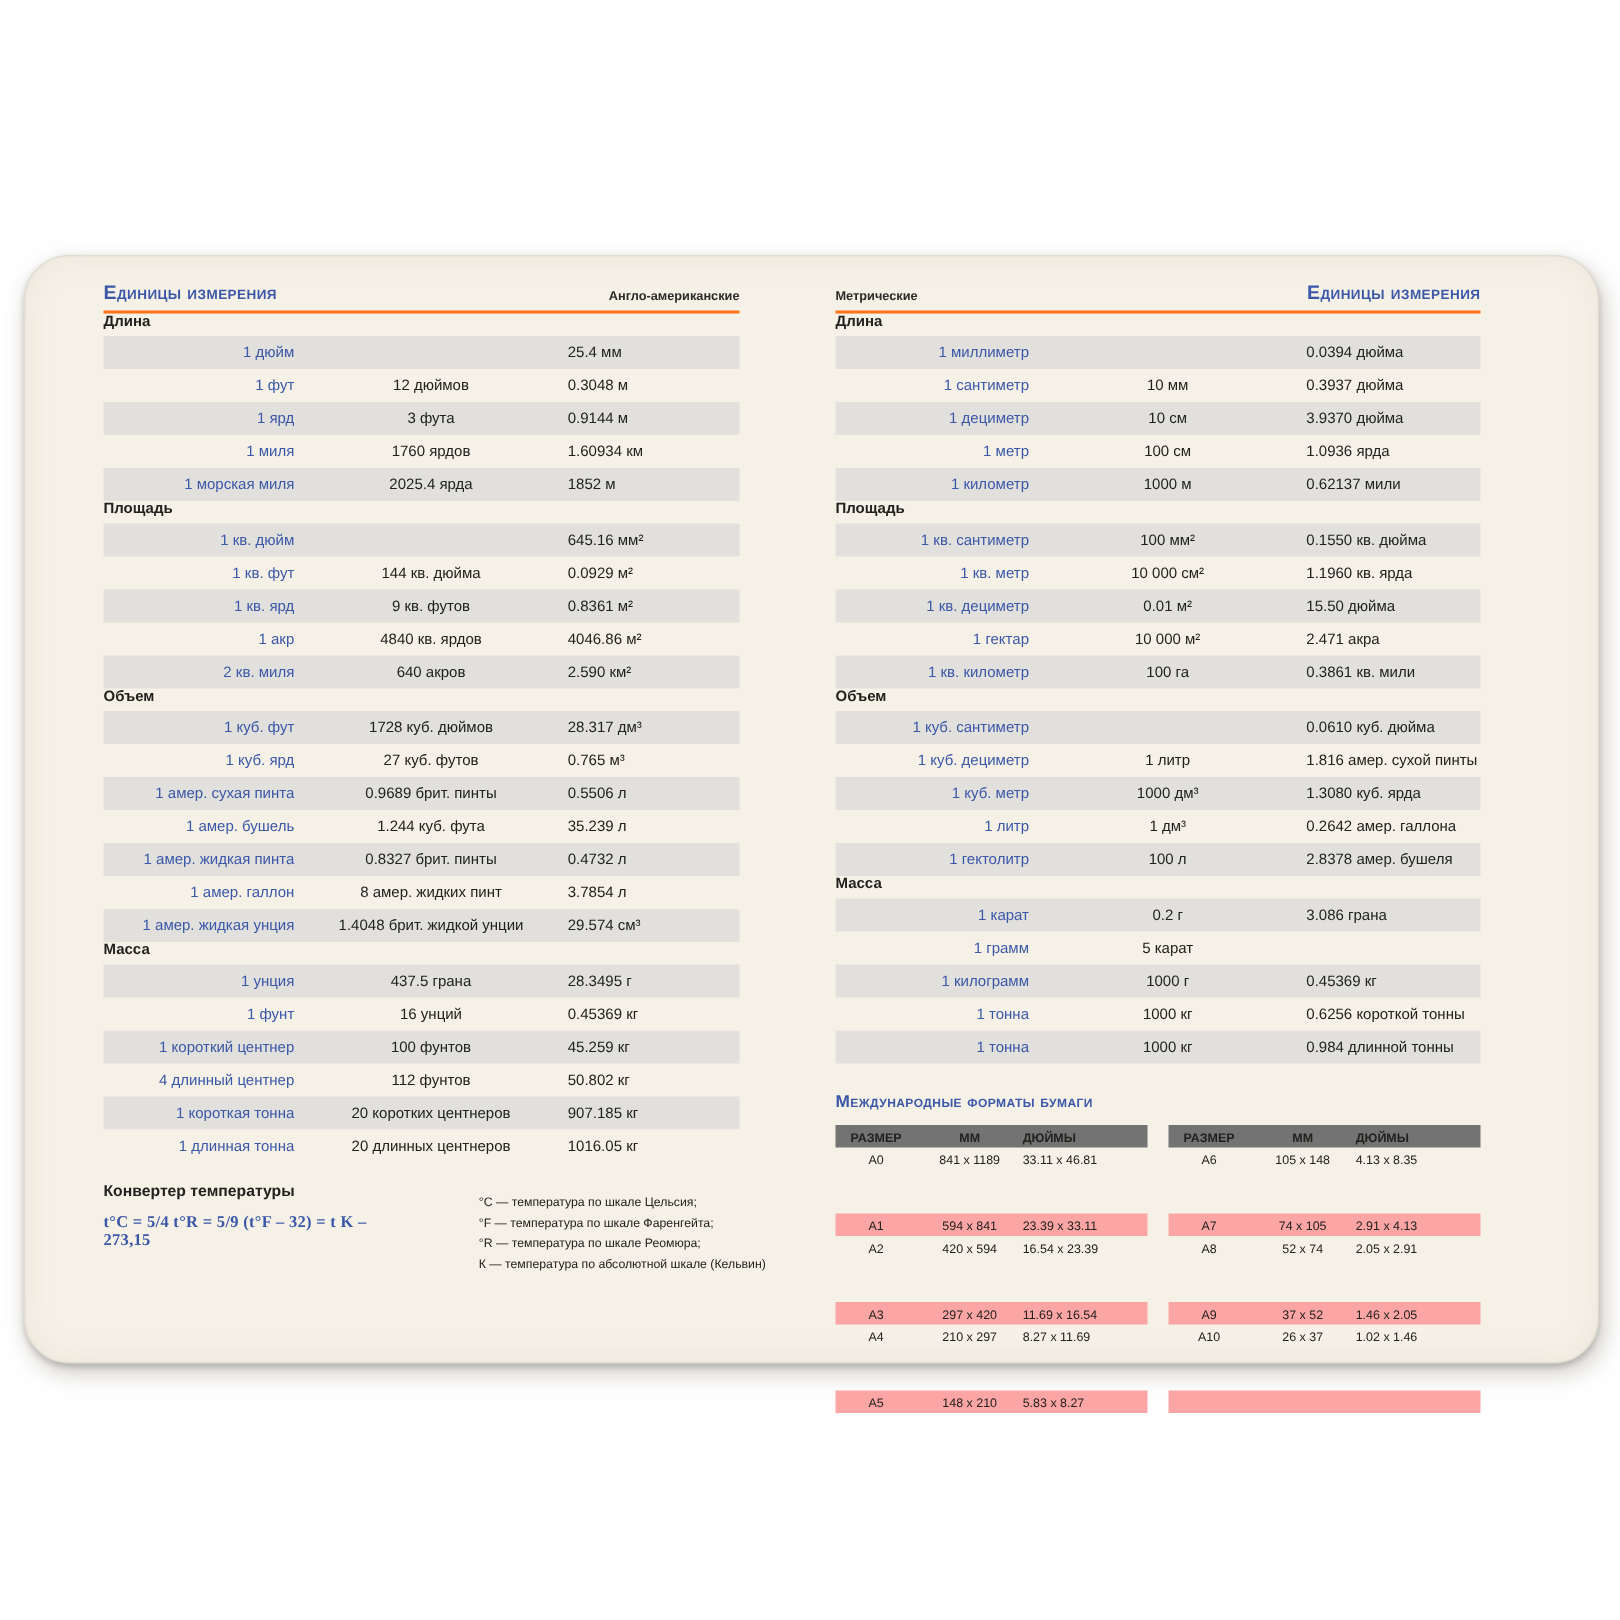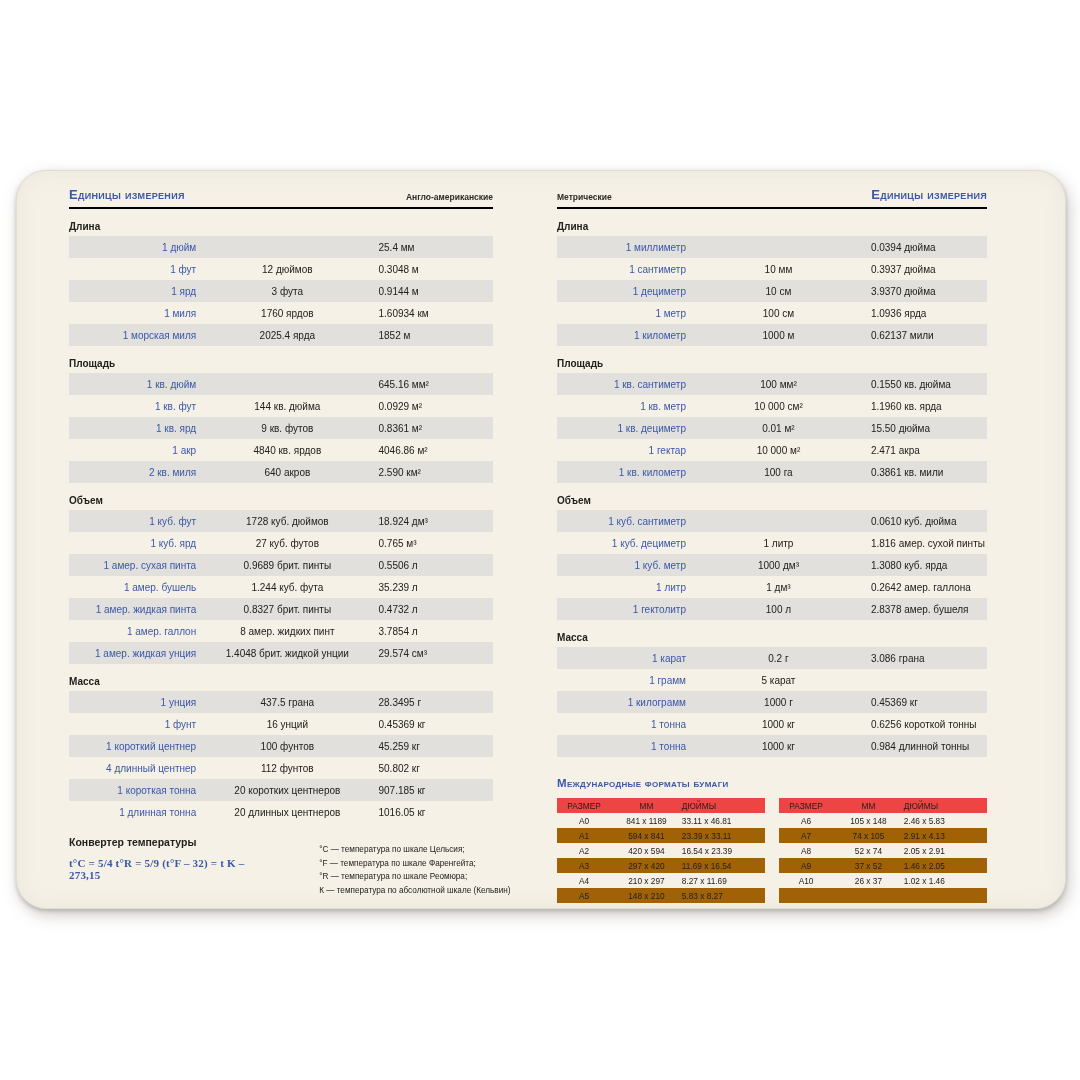"Единицы измерения" .page-header { border-bottom: 2px solid #000000 -> 2px solid #f97316 }
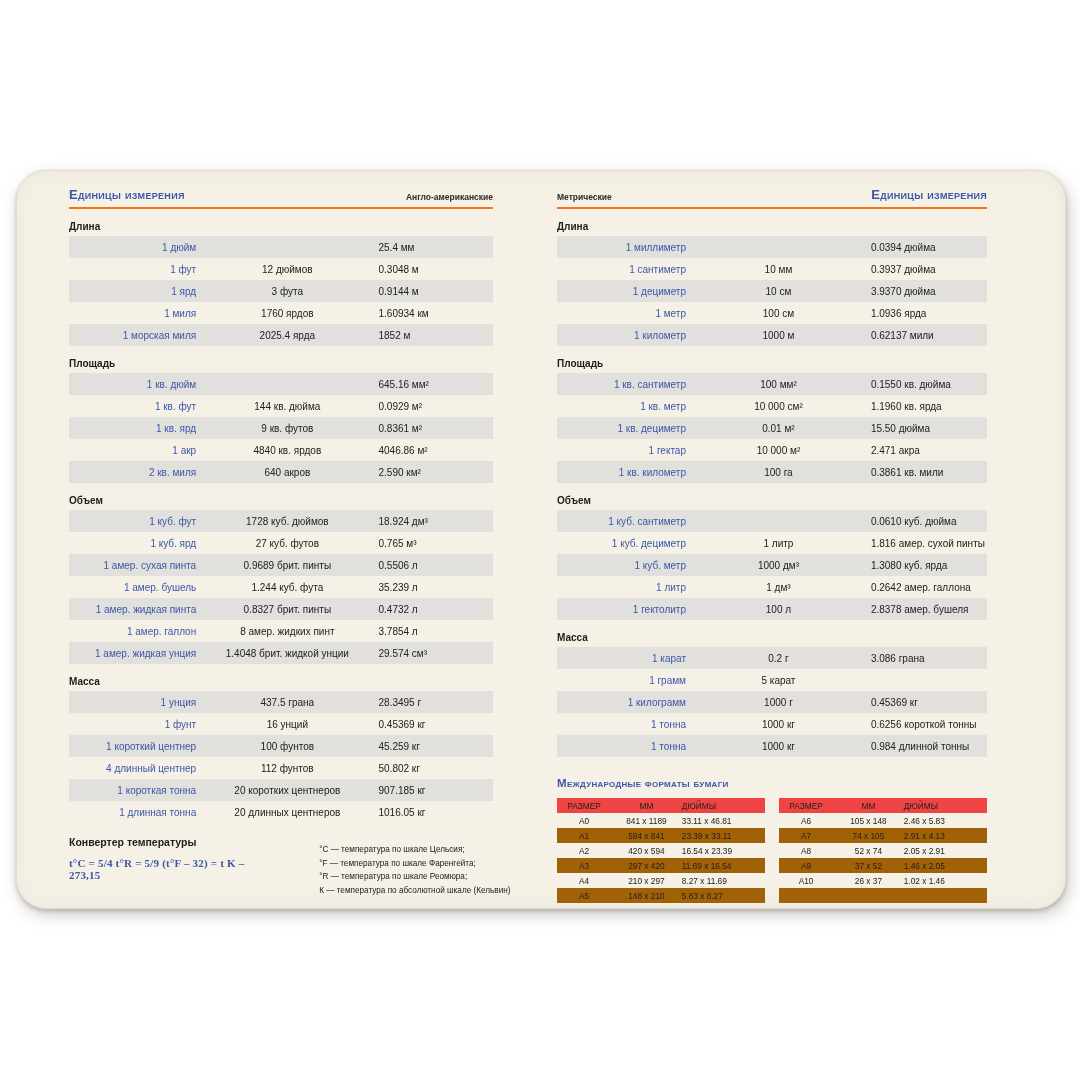"Длина" .section-title { margin: 12px 0 4px 0 -> 0 0 4px 0 }
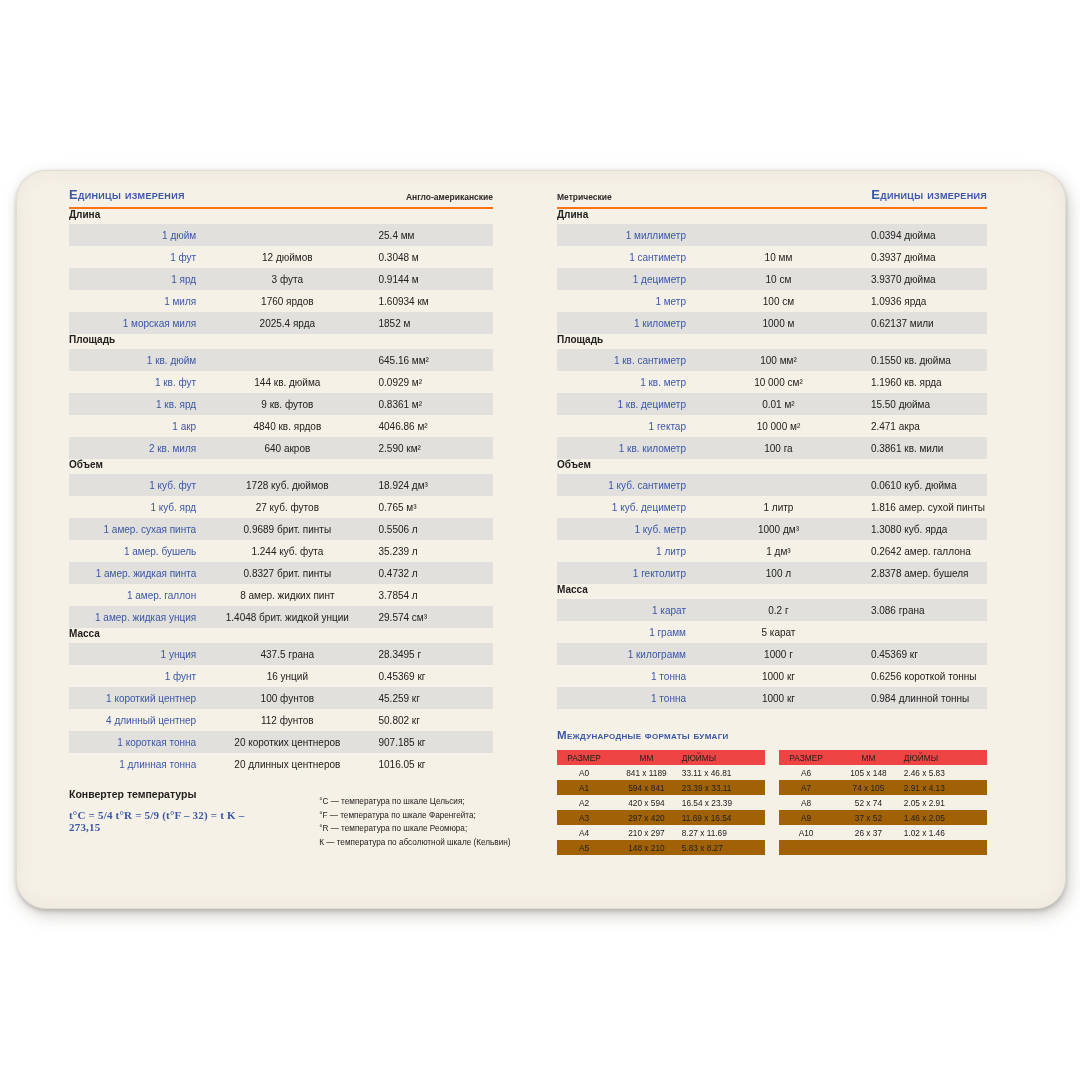"18.924 дм³" div.cell { text: 18.924 -> 28.317 }
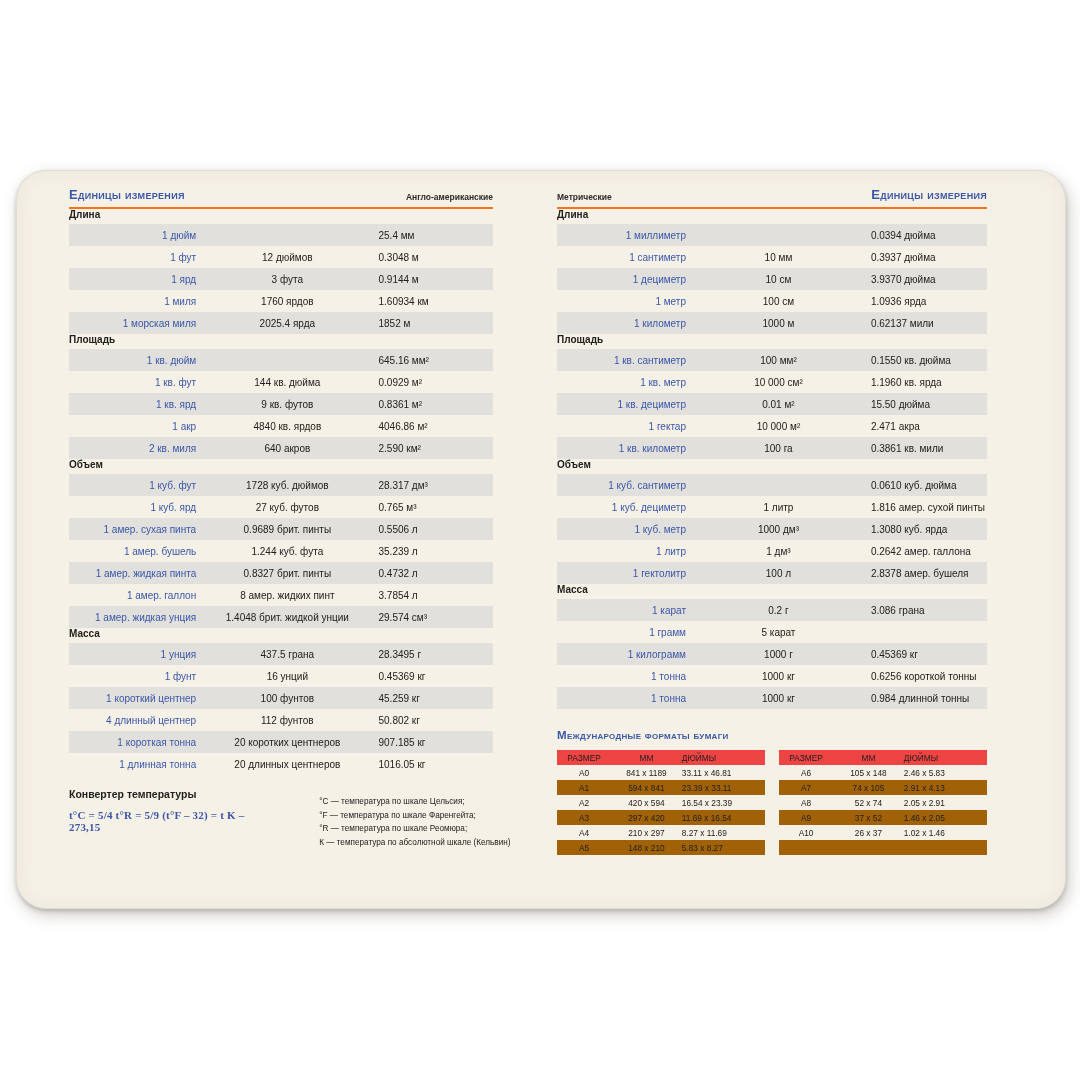"РАЗМЕР" .prow.phead { background: #ef4444 -> #737373; font-weight: normal -> bold }
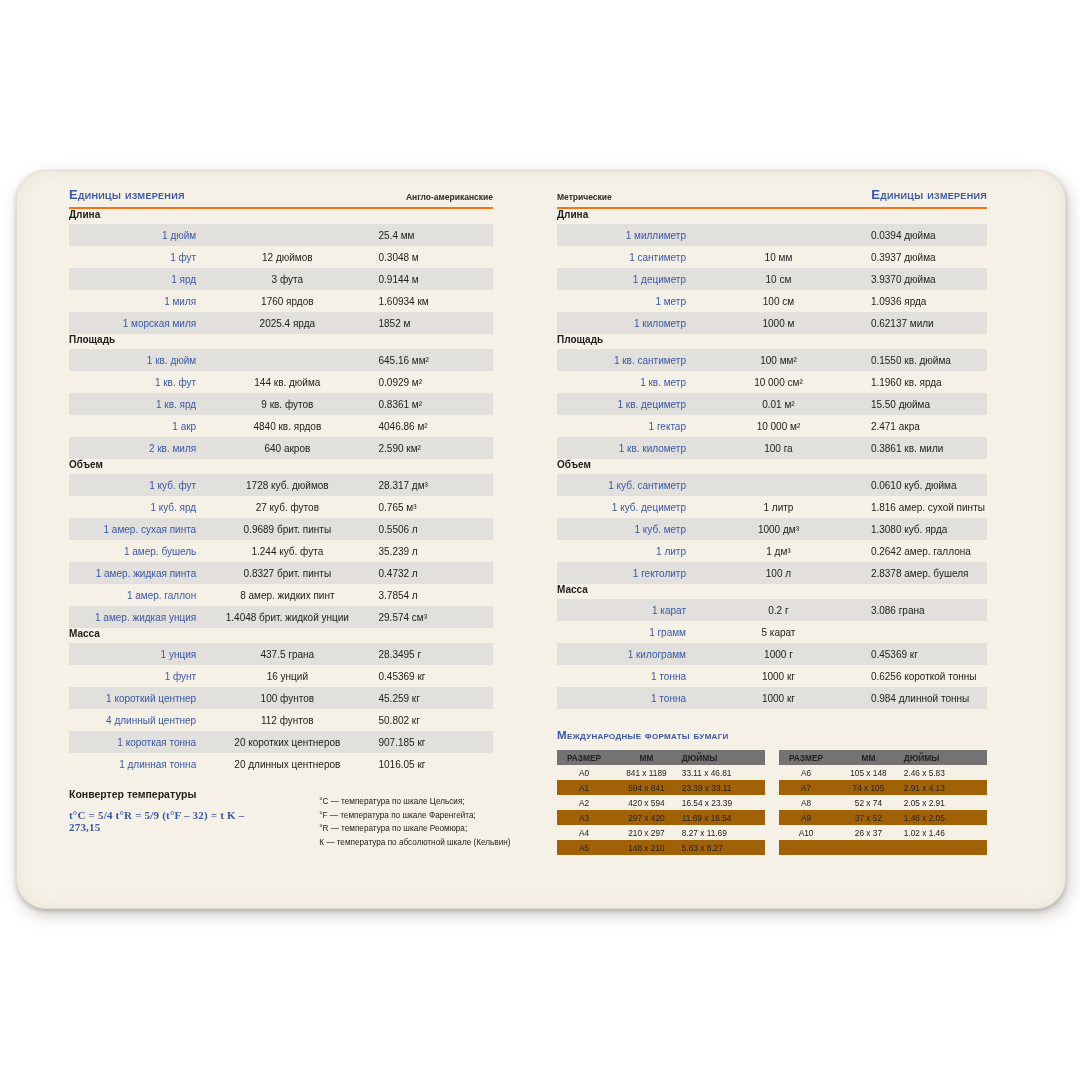"2.46 x 5.83" div.pc3 { text: 2.46 x 5.83 -> 4.13 x 8.35 }
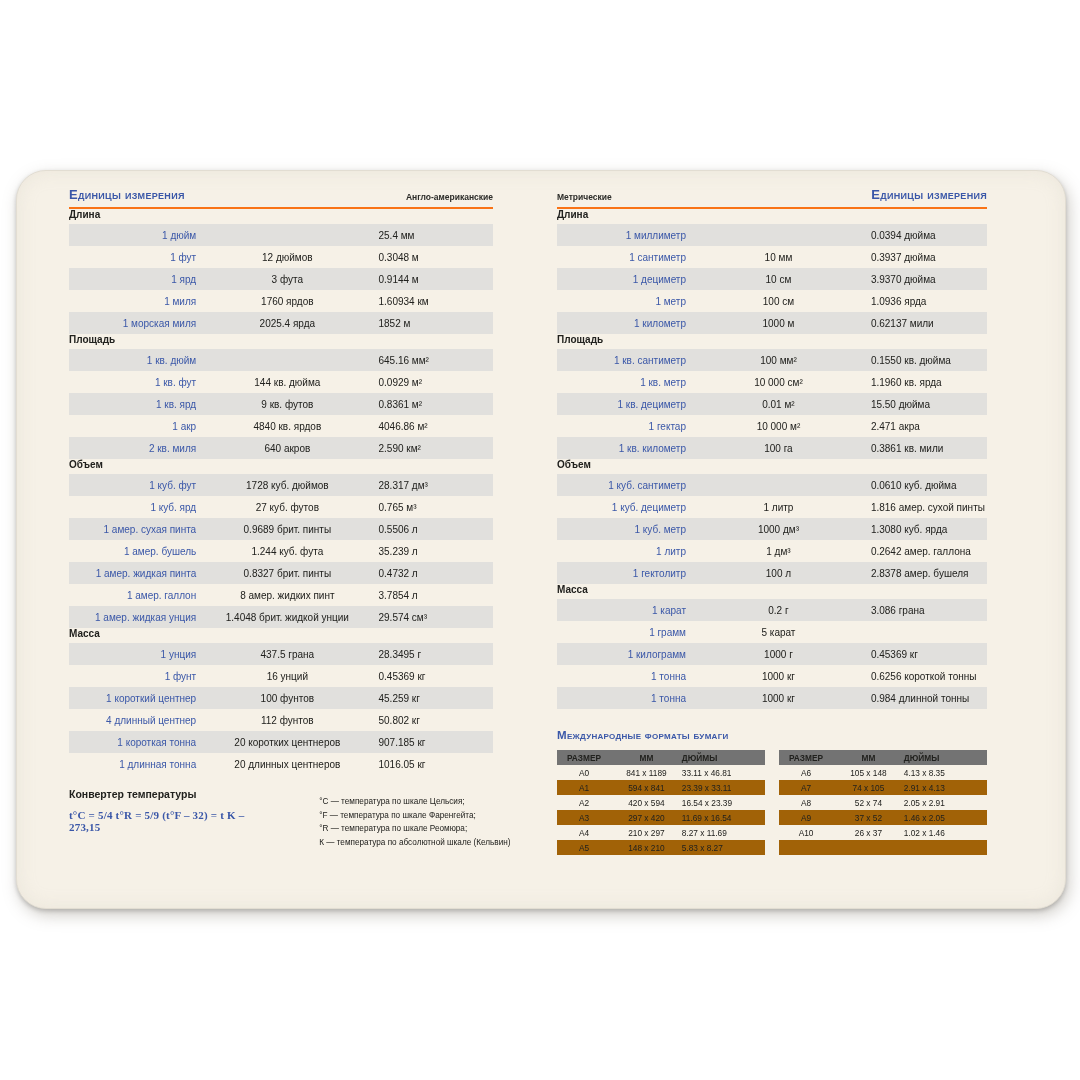"A1" .prow.gray { background: #a16207 -> #fca5a5; margin-top: none -> 29px }
